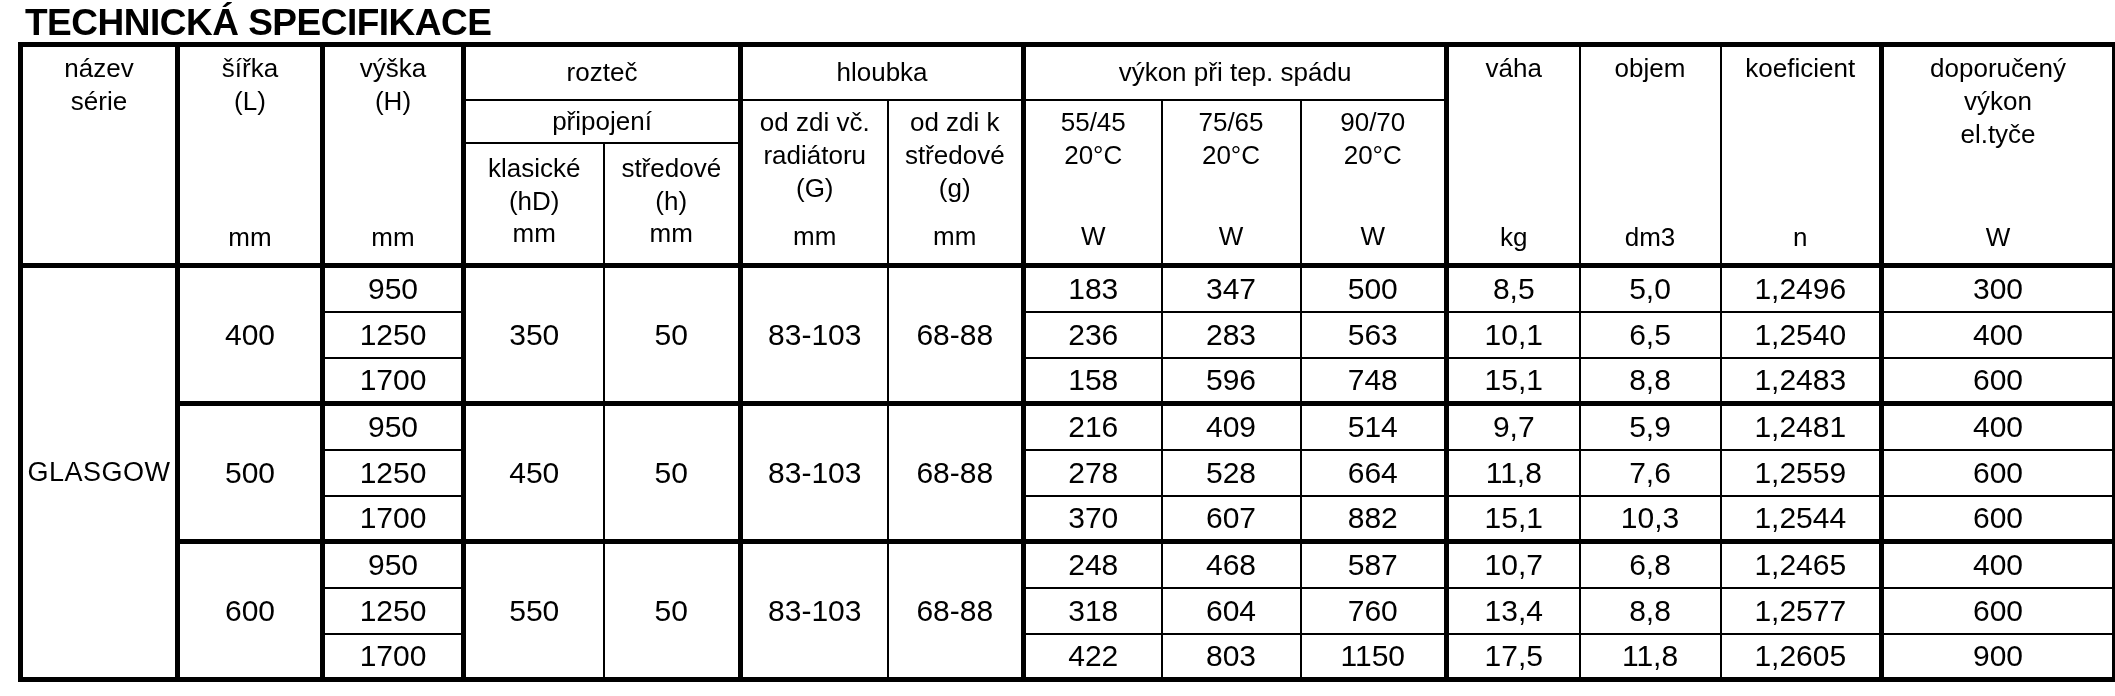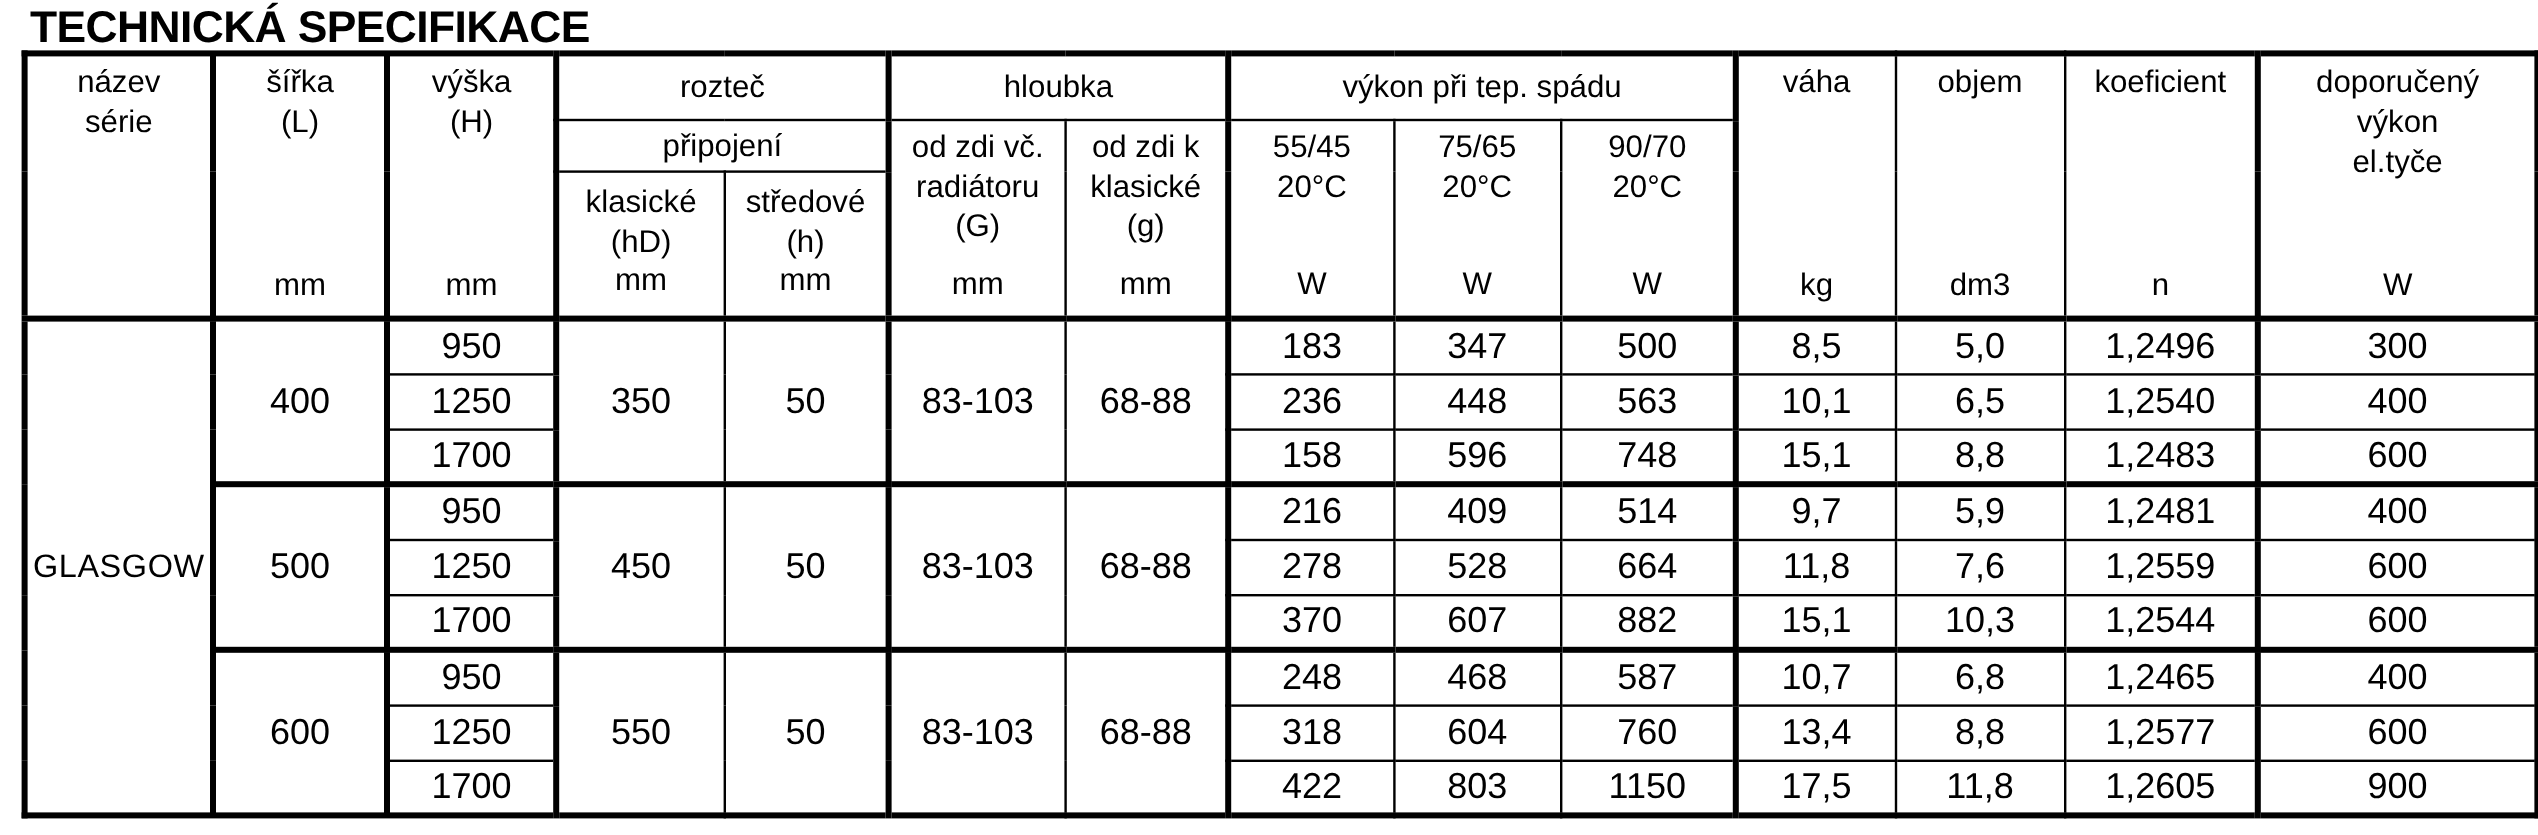"od zdi k" span.lbl { text: klasické -> středové }
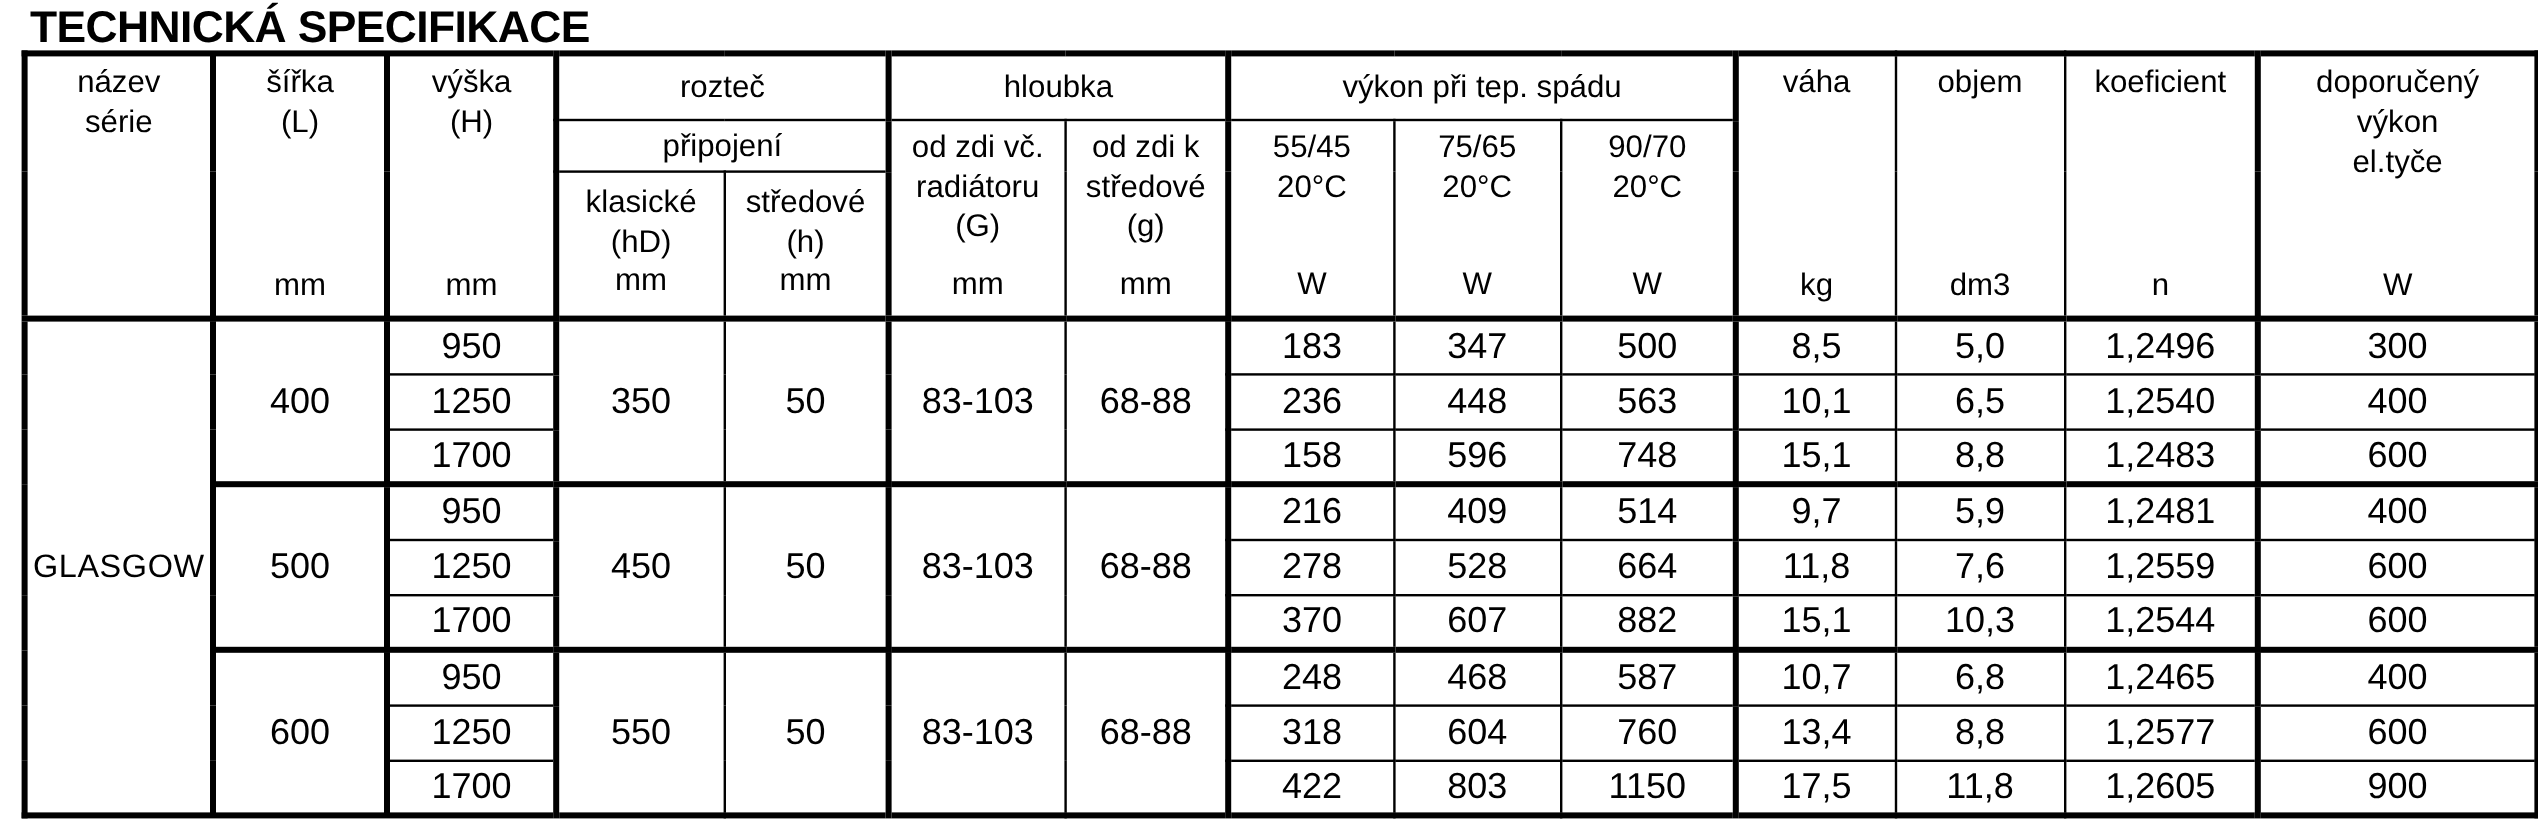"448" td { text: 448 -> 283 }
